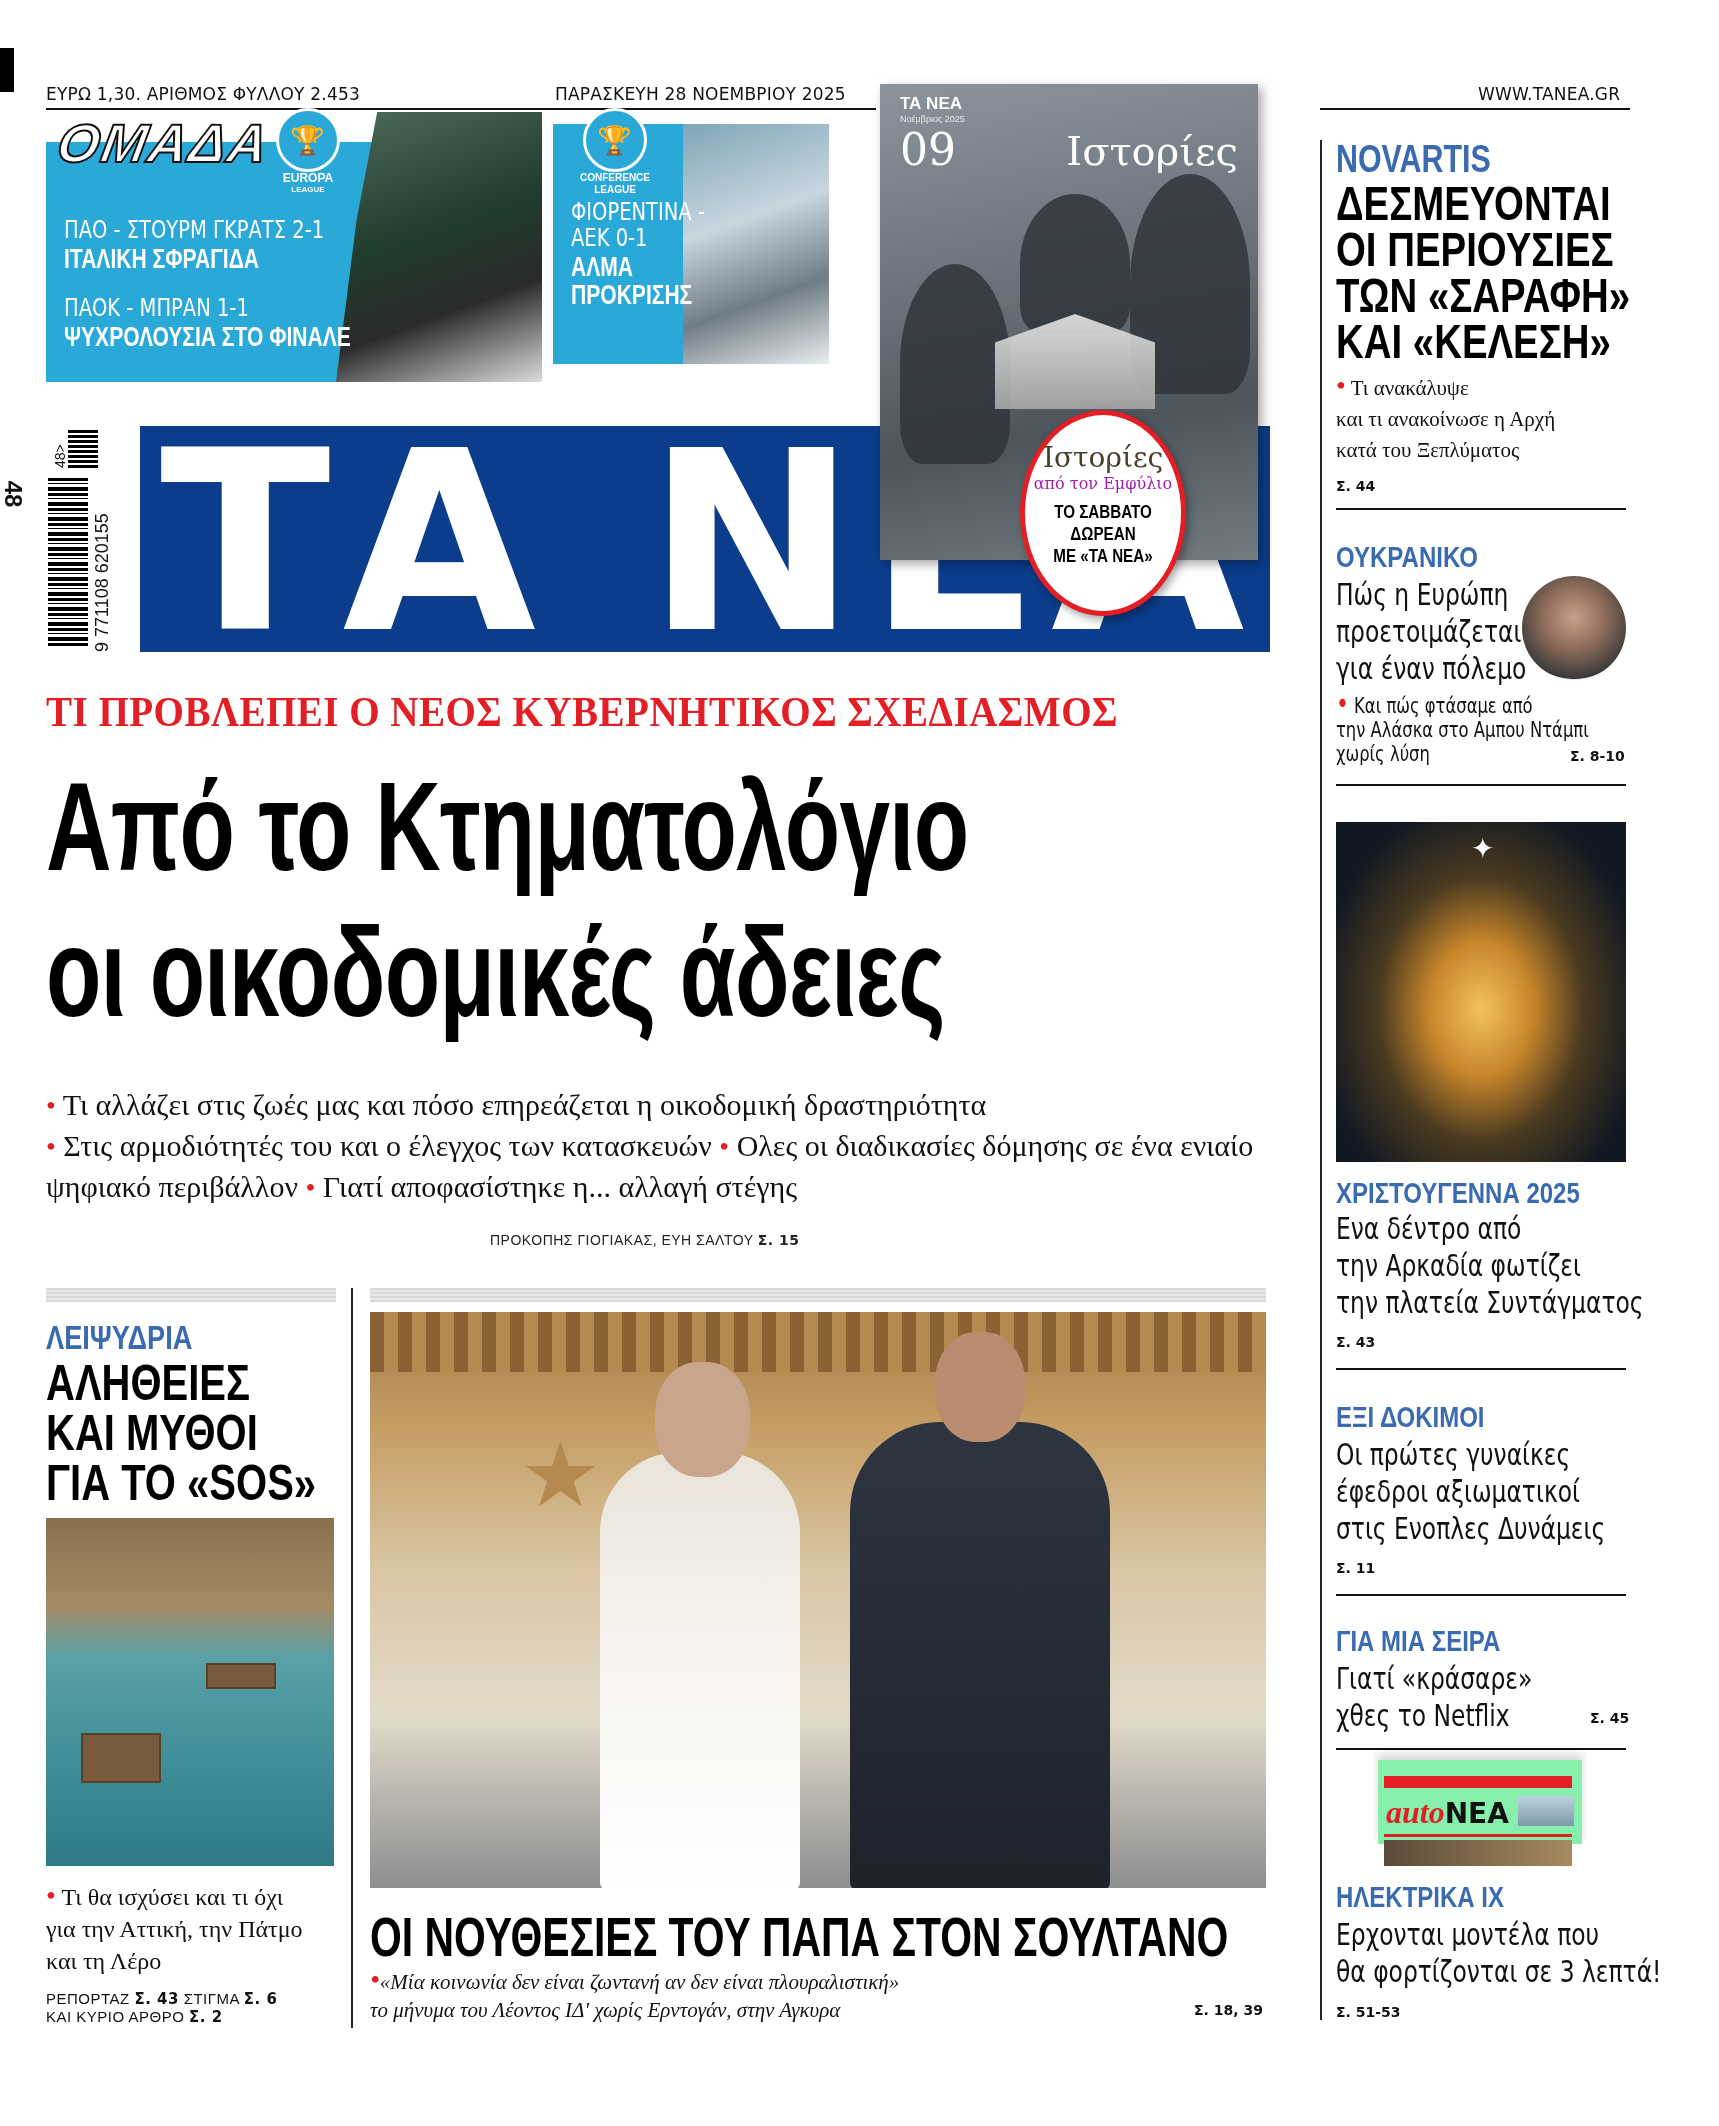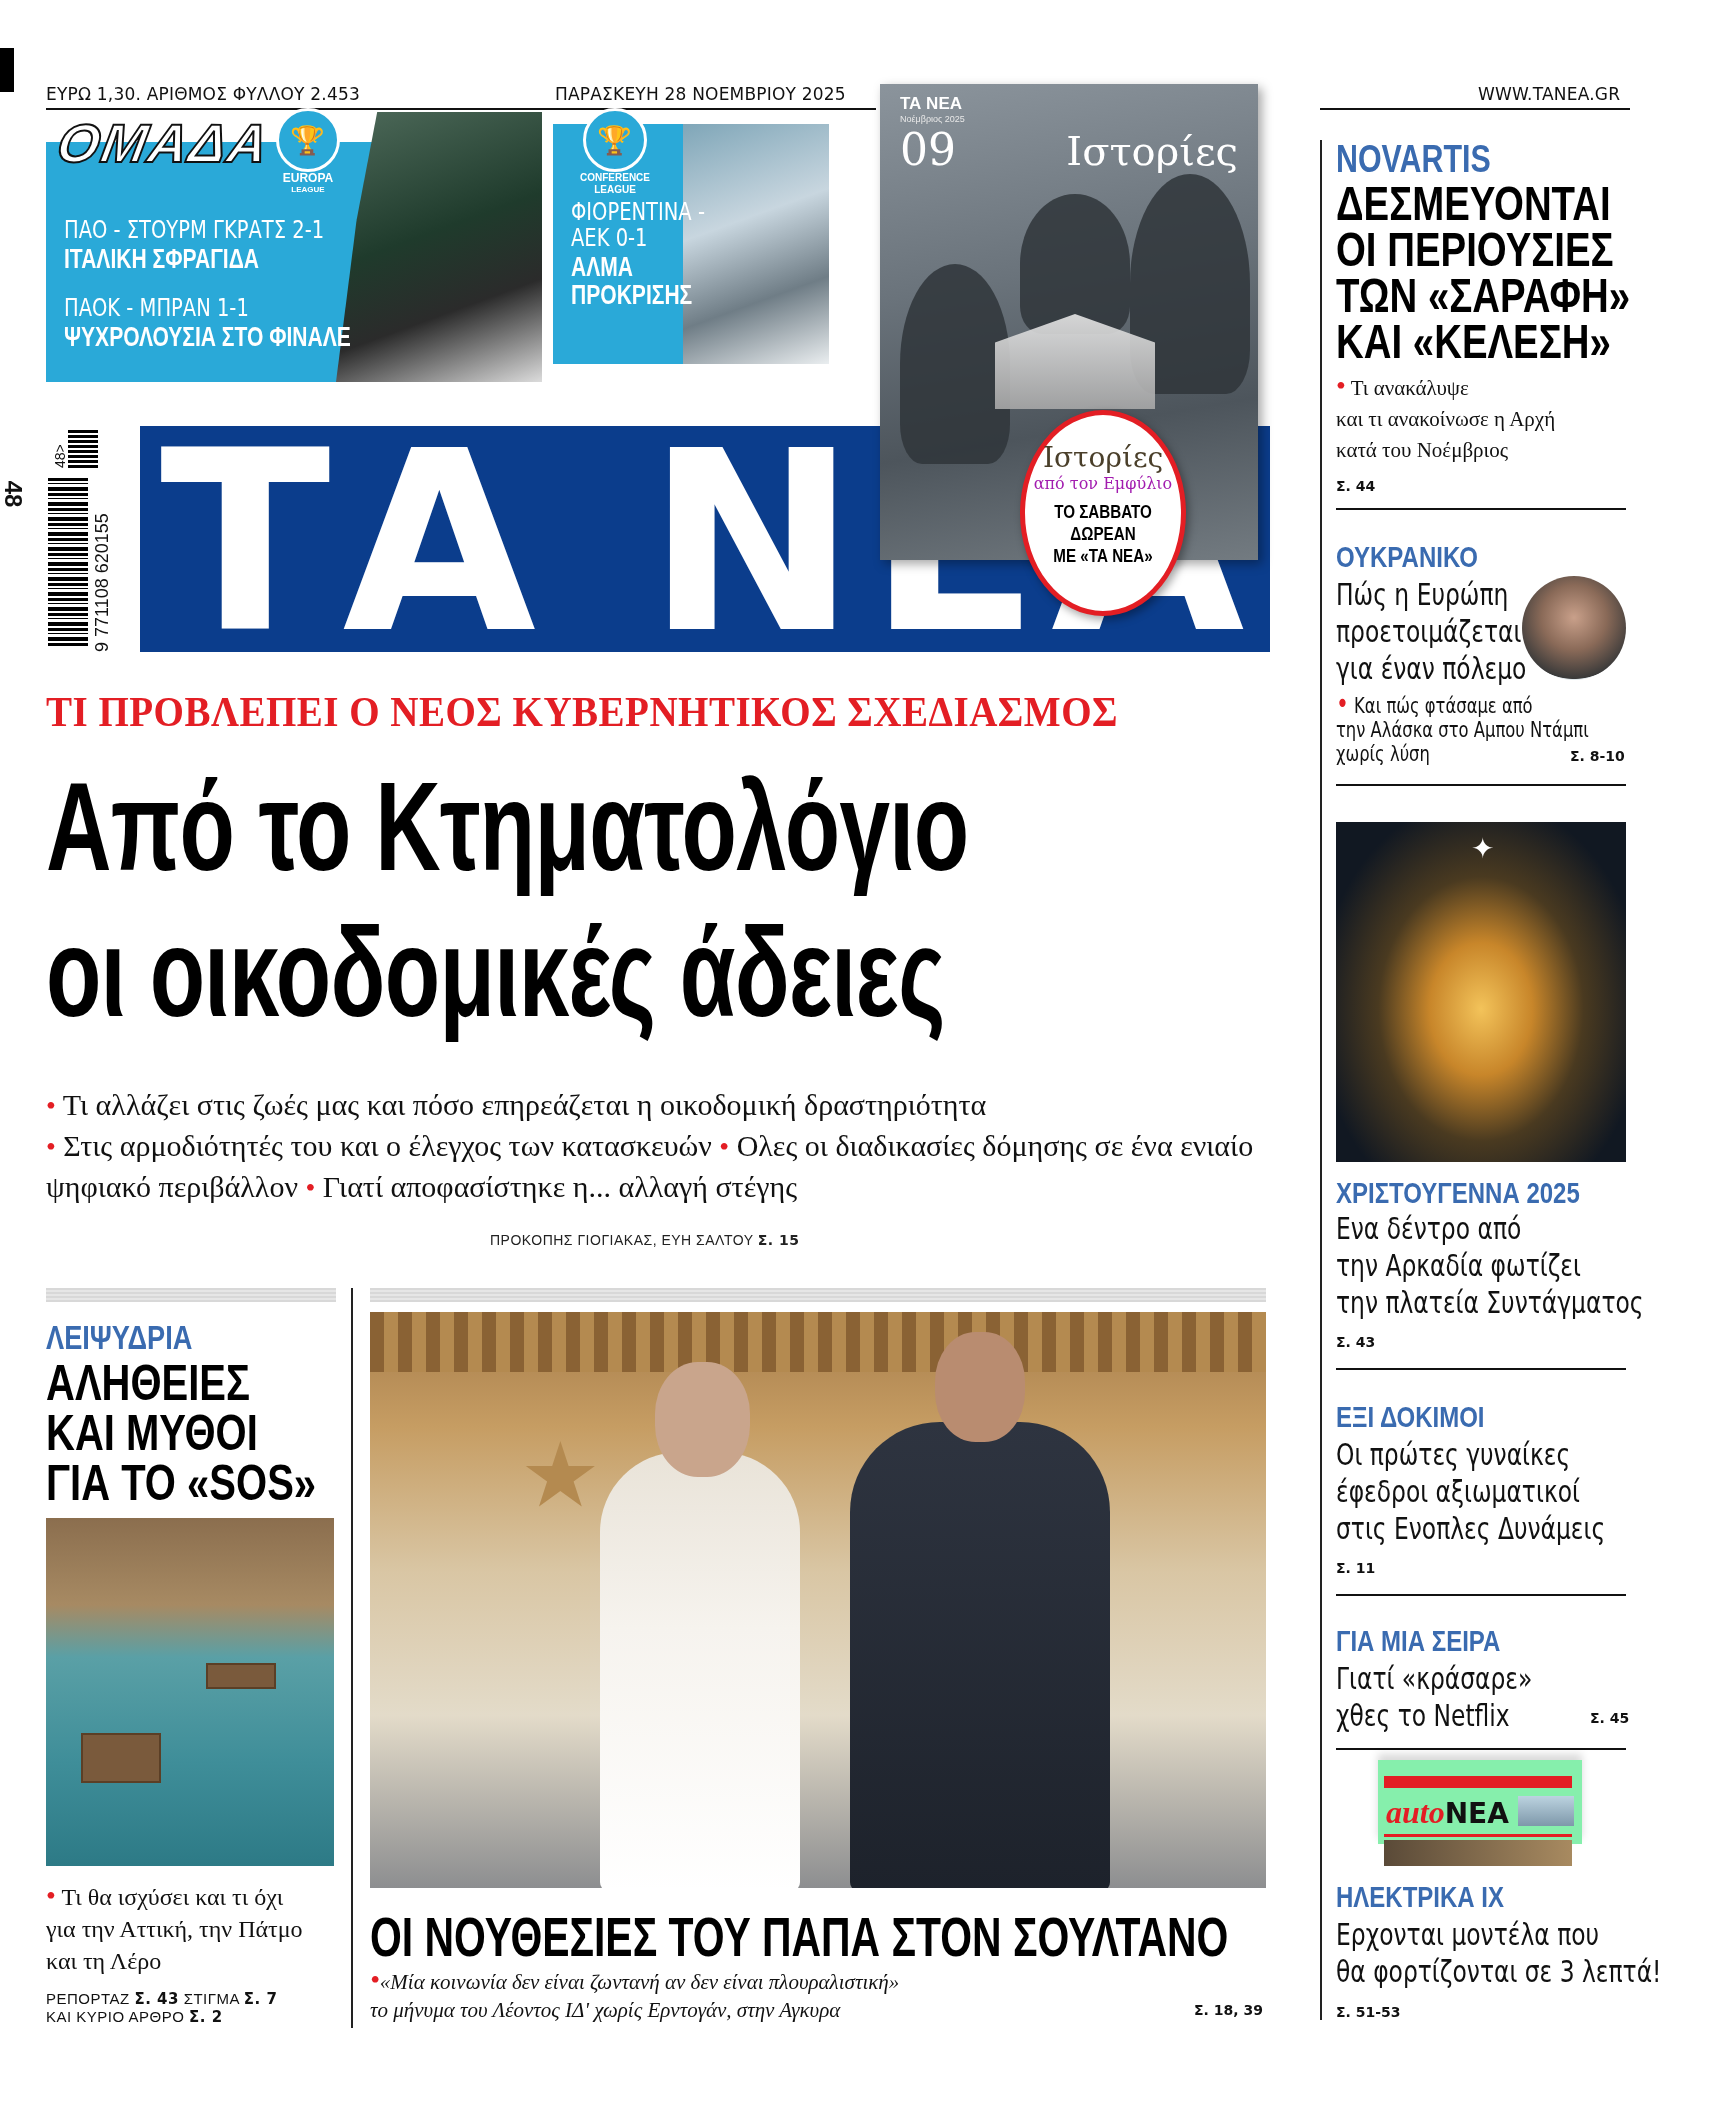"κατά του Νοέμβριος" div { text: Νοέμβριος -> Ξεπλύματος }
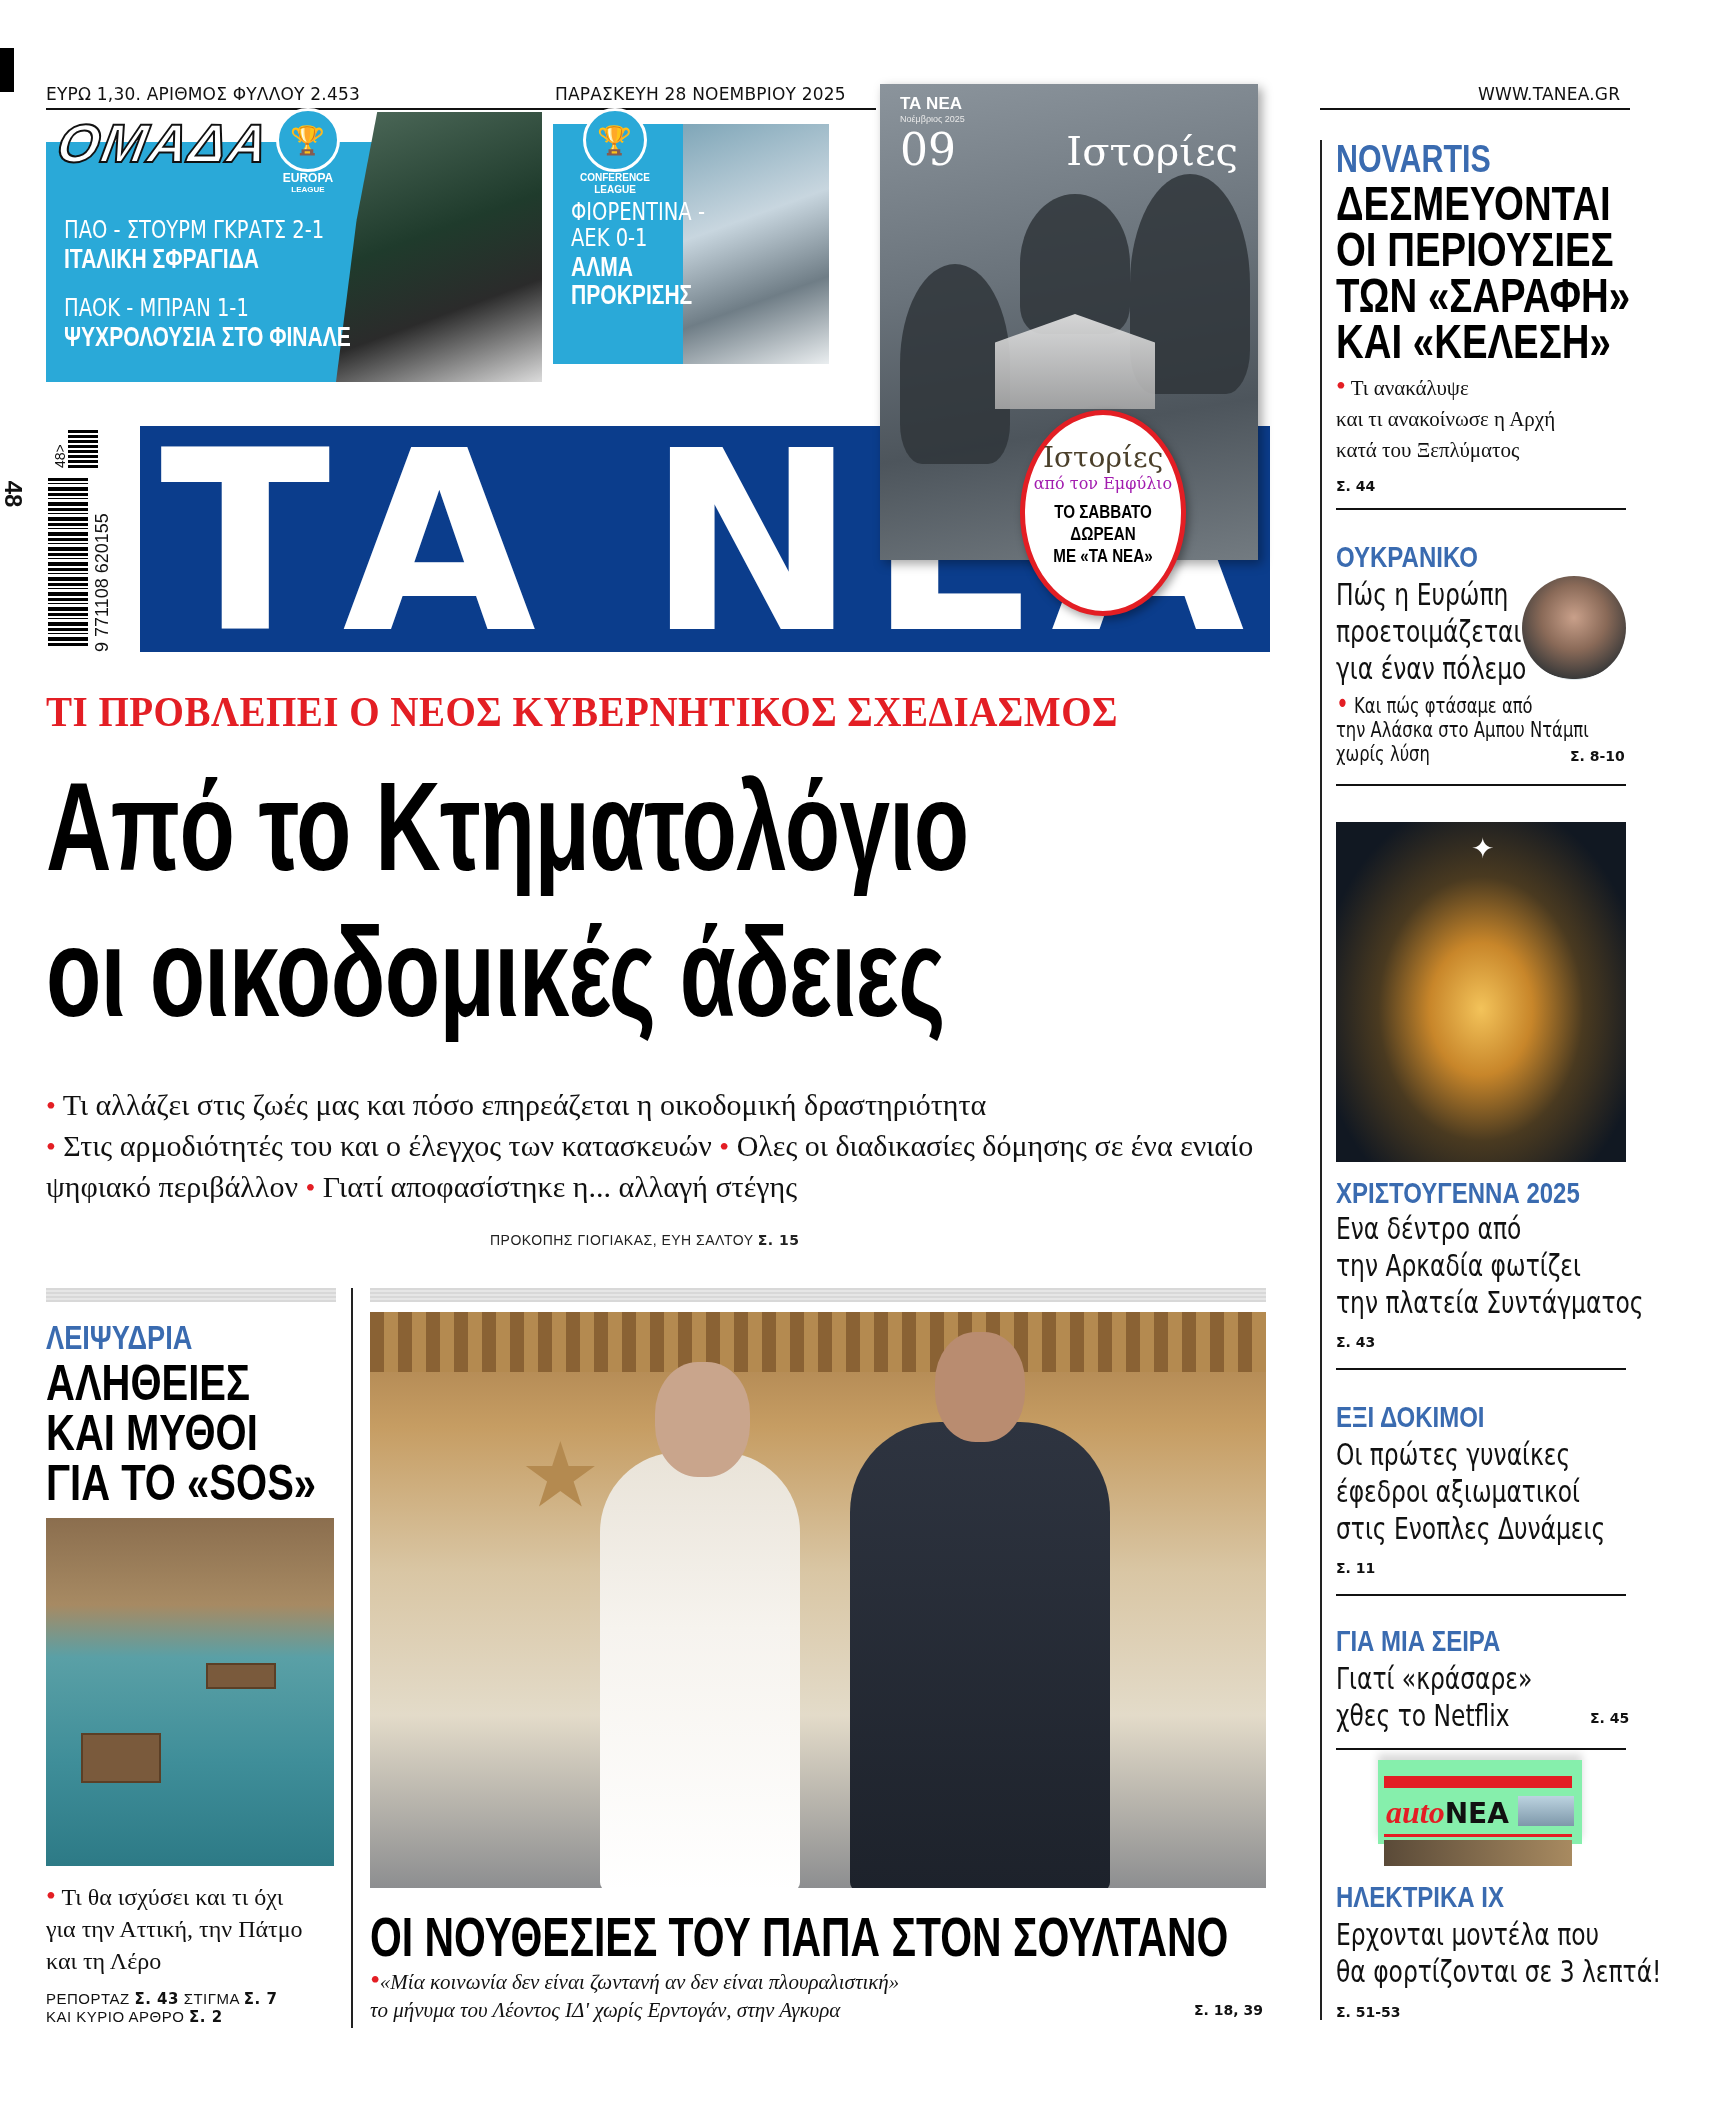"Σ. 7" b.pg { text: 7 -> 6 }
